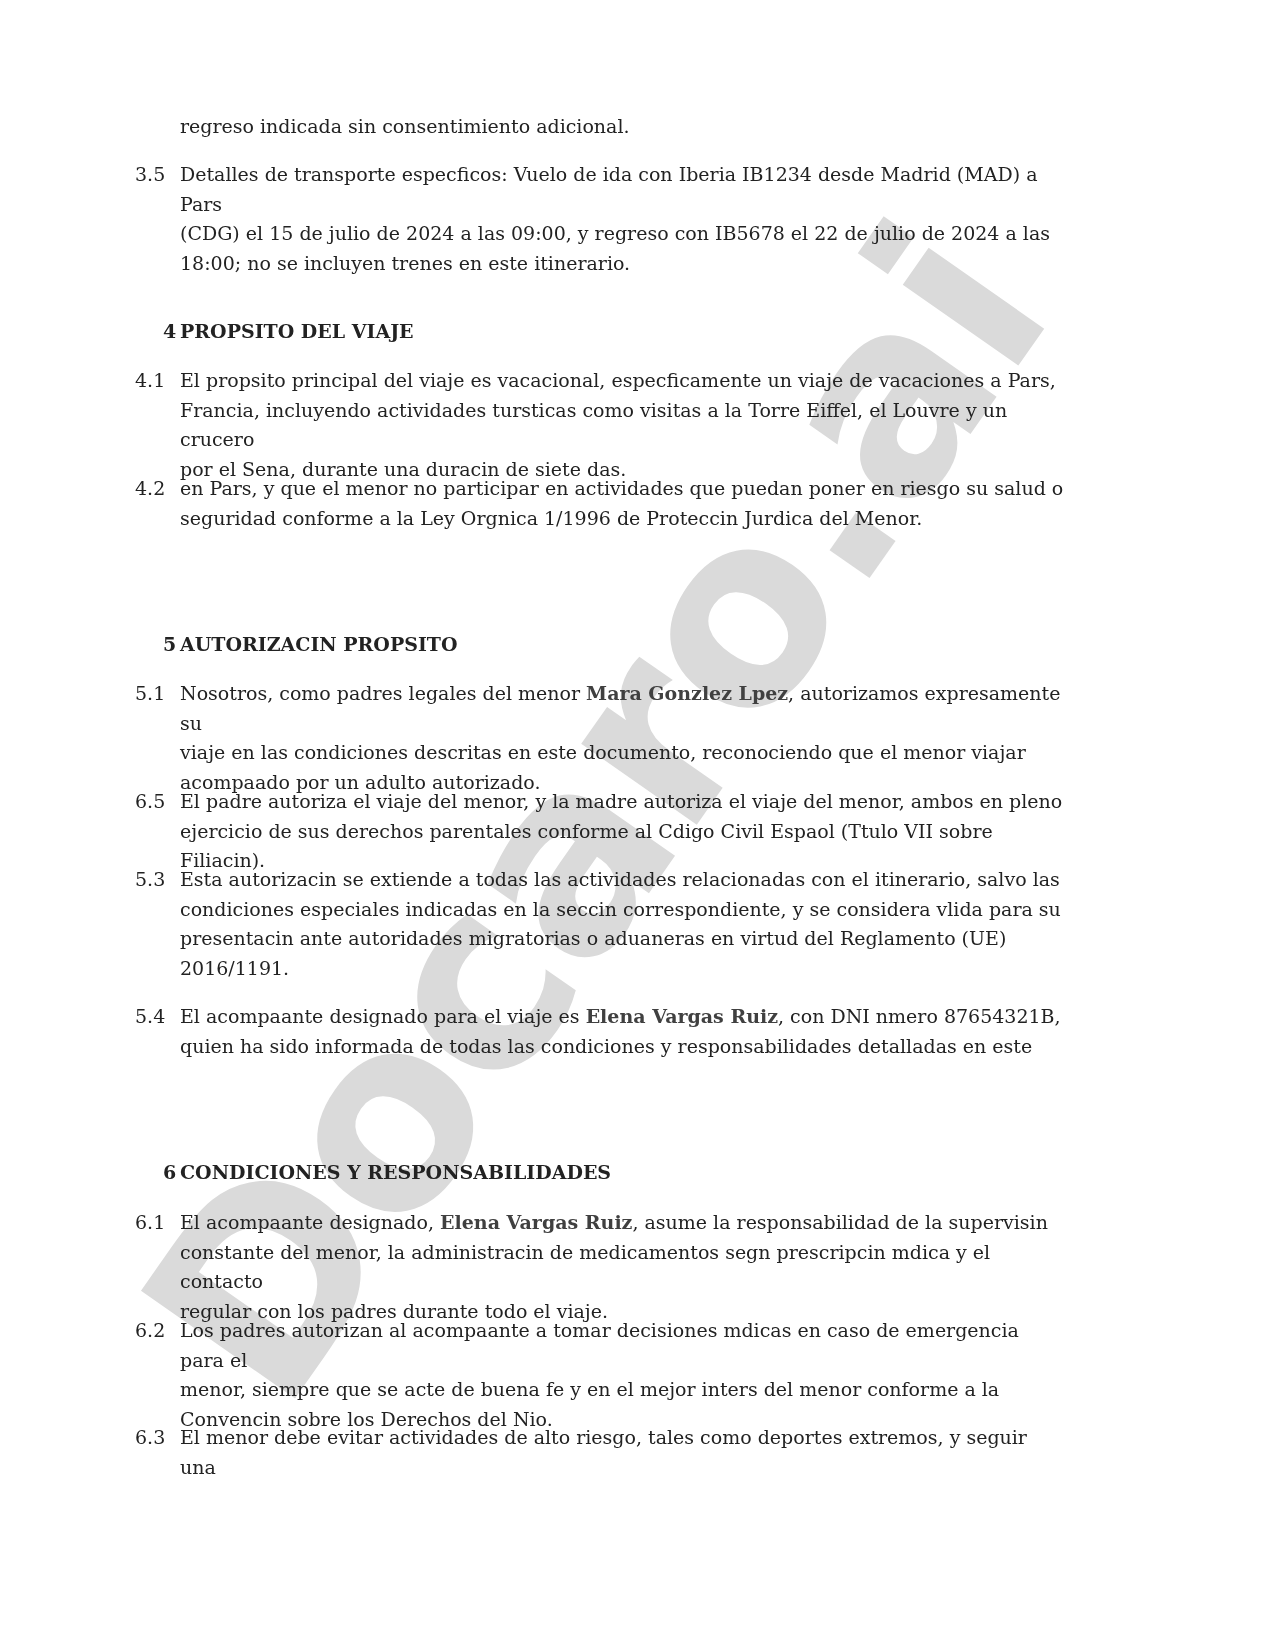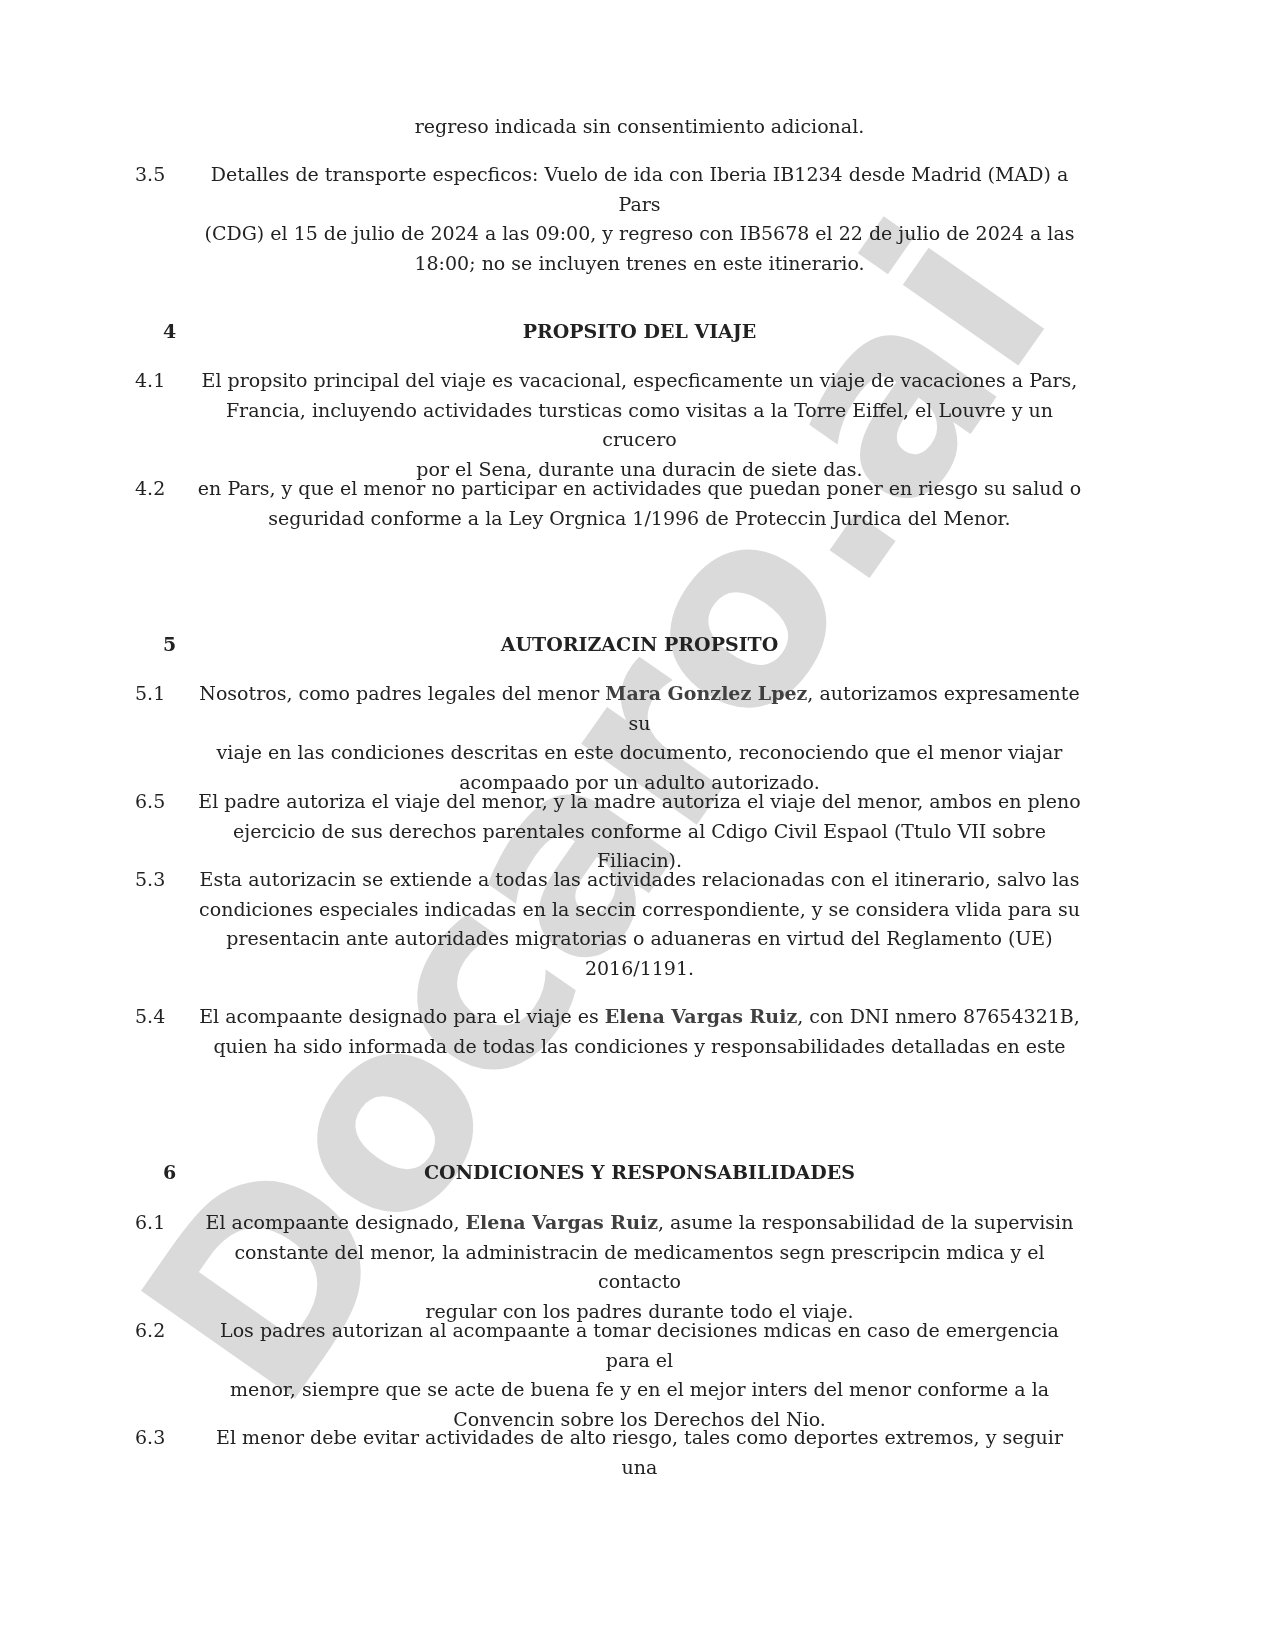"regreso indicada sin consentimiento" .txt { left: 197px -> 180px; text-align: center -> none }
